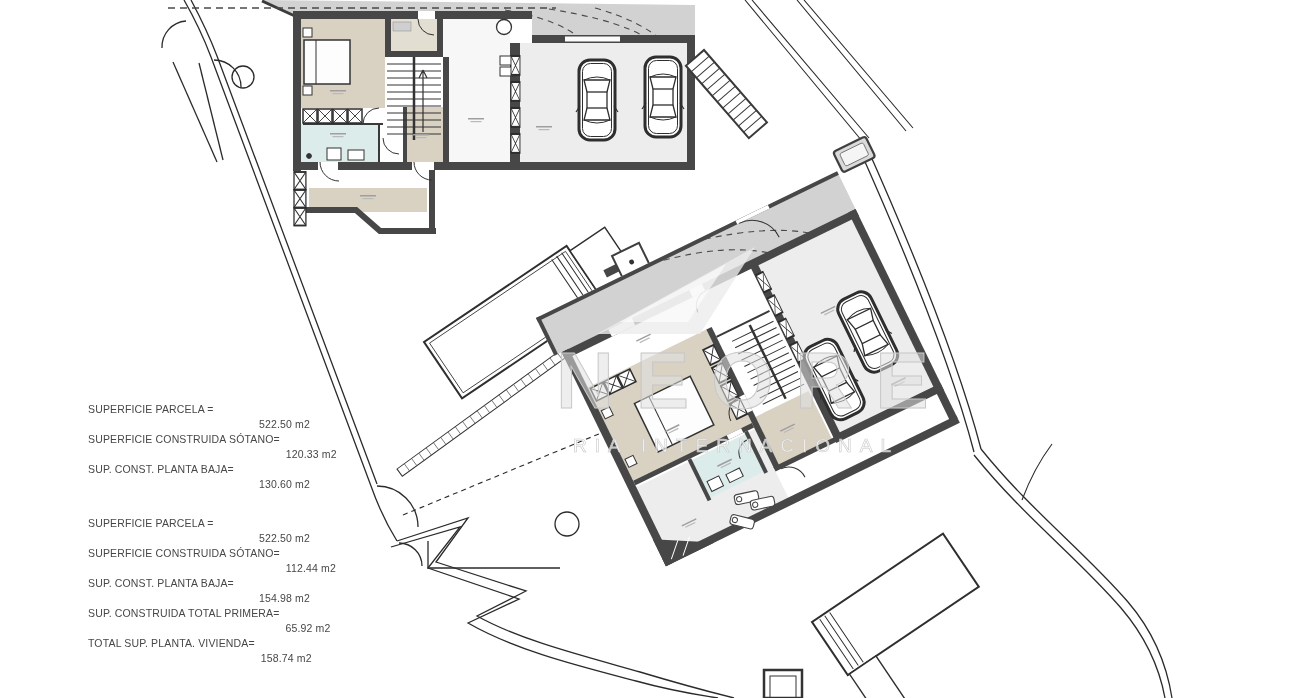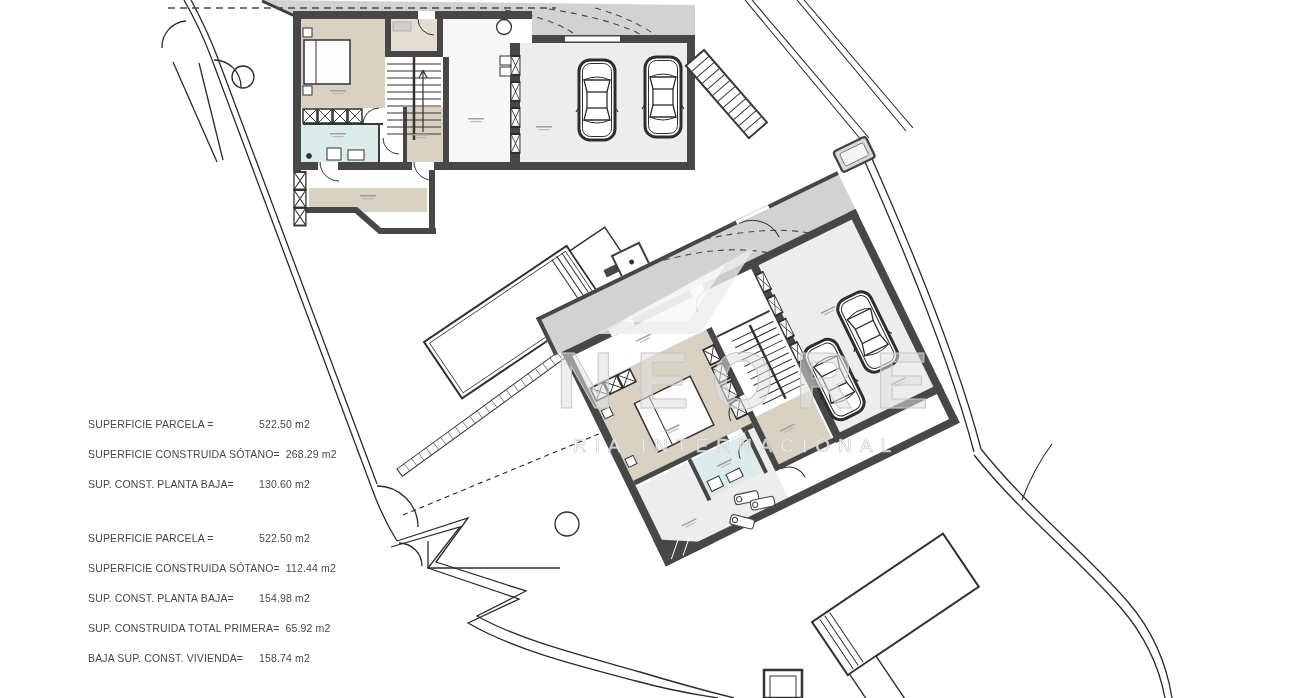"SUPERFICIE PARCELA =" .area-row { align-items: flex-end -> none }
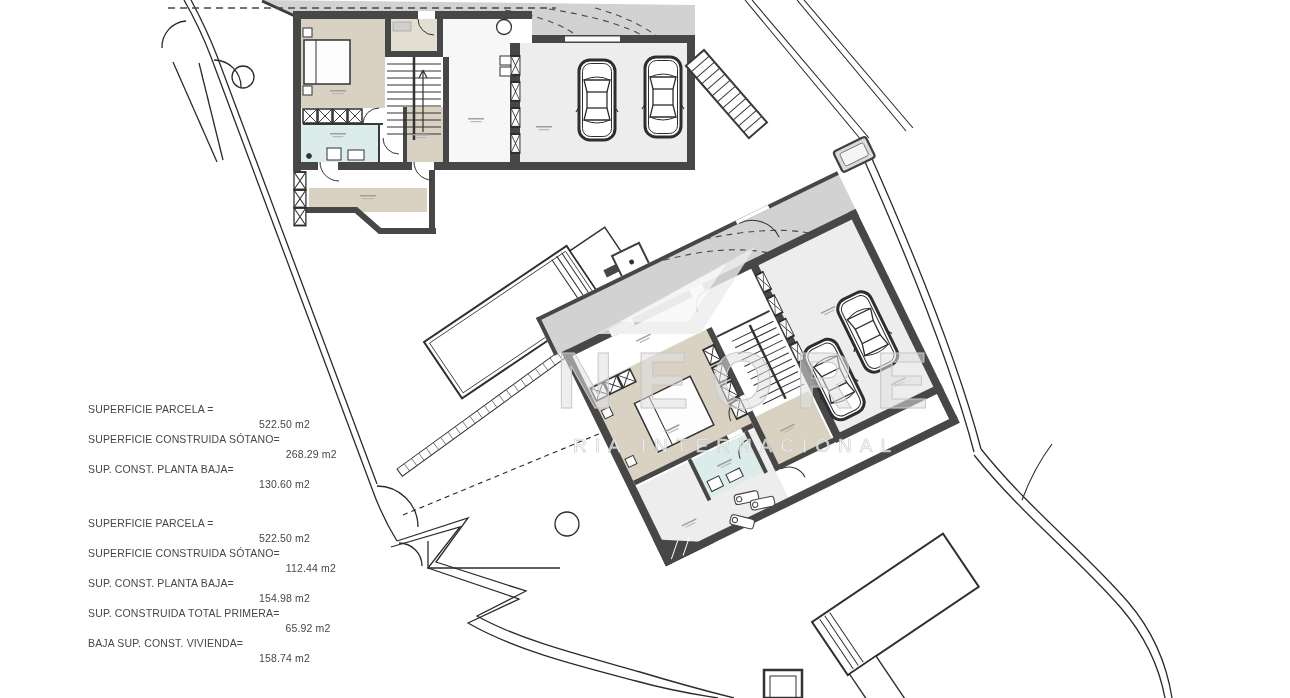"268.29 m2" span.val { text: 268.29 -> 120.33 }
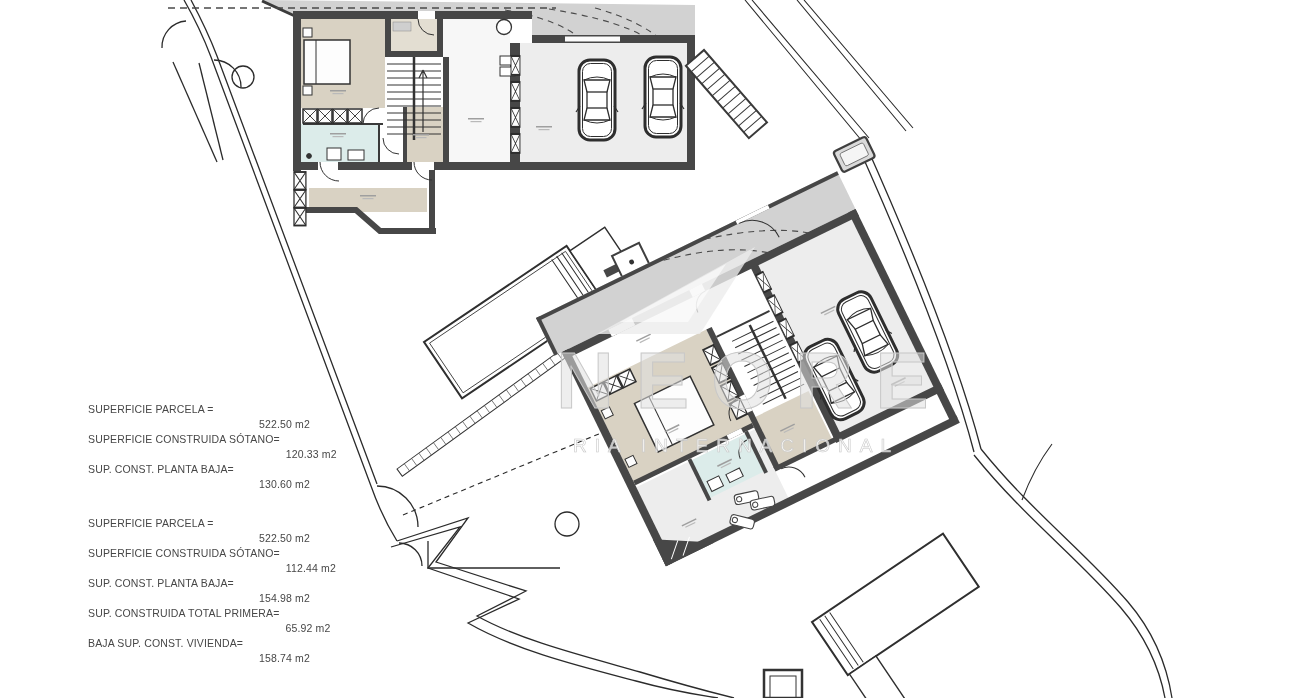"BAJA SUP. CONST. VIVIENDA=" span.lbl { text: BAJA SUP. CONST -> TOTAL SUP. PLANTA }
